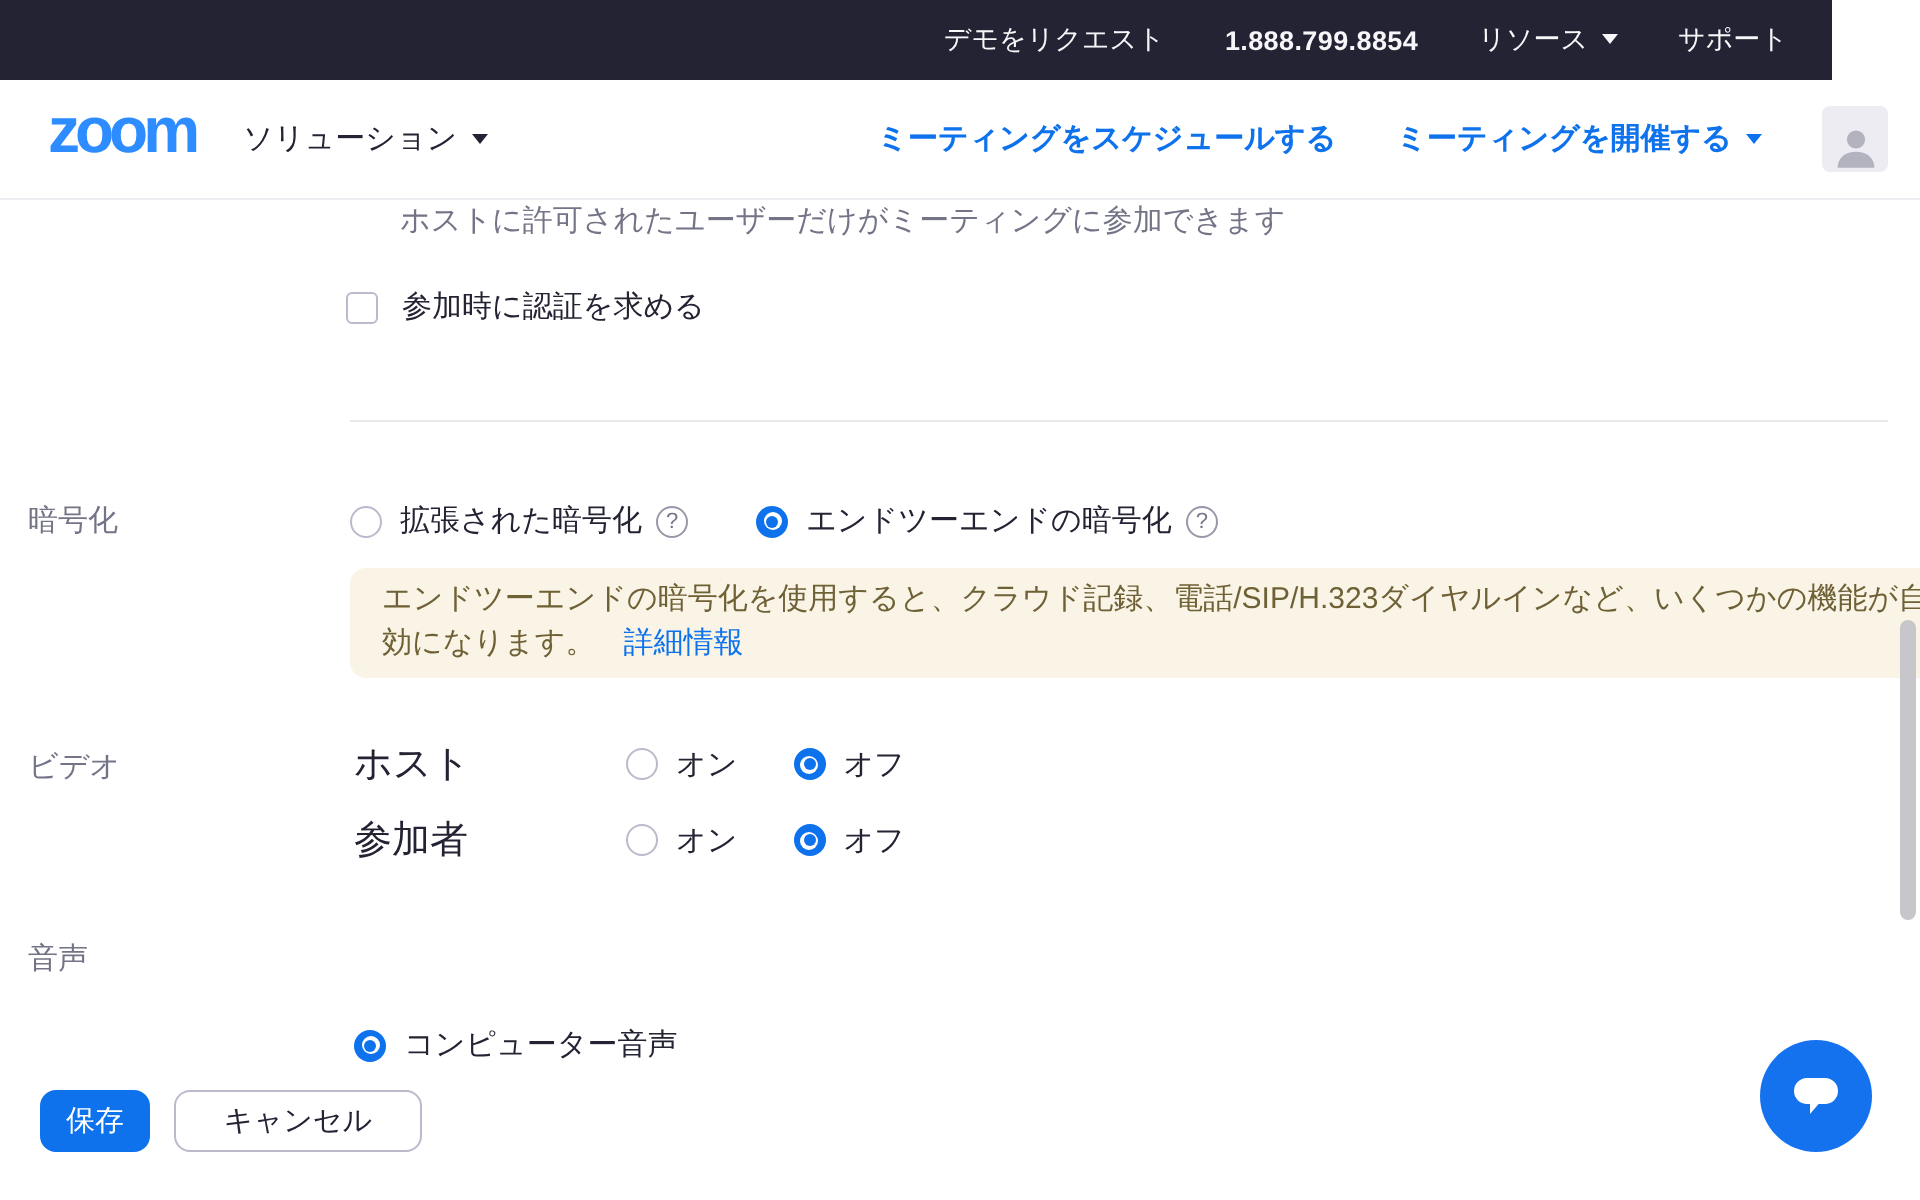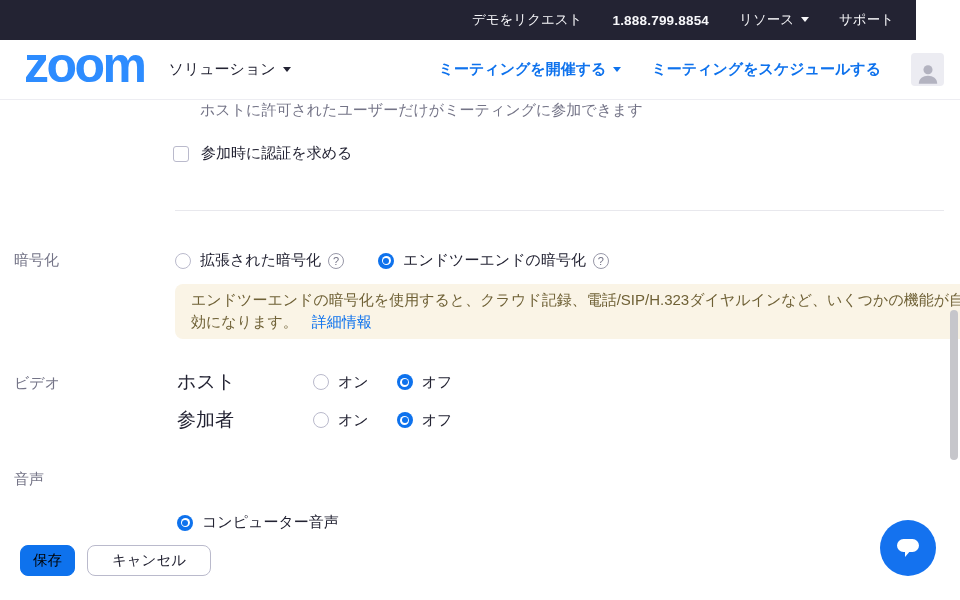"zoom" .logo { font-size: 50px -> 32px }
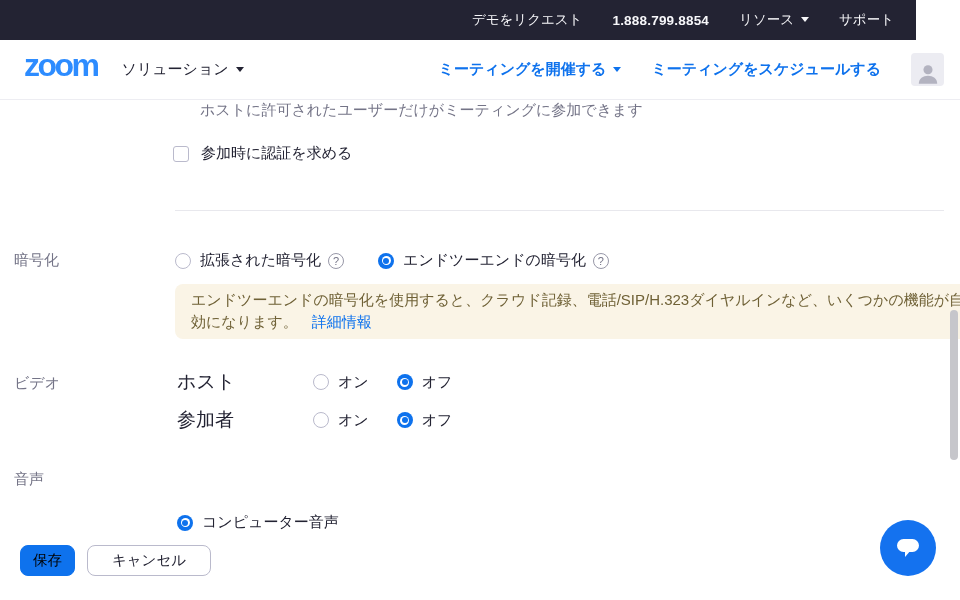"ミーティングを開催する" a.blue-link { order: before "ミーティングをスケジュールする" -> after "ミーティングをスケジュールする" }
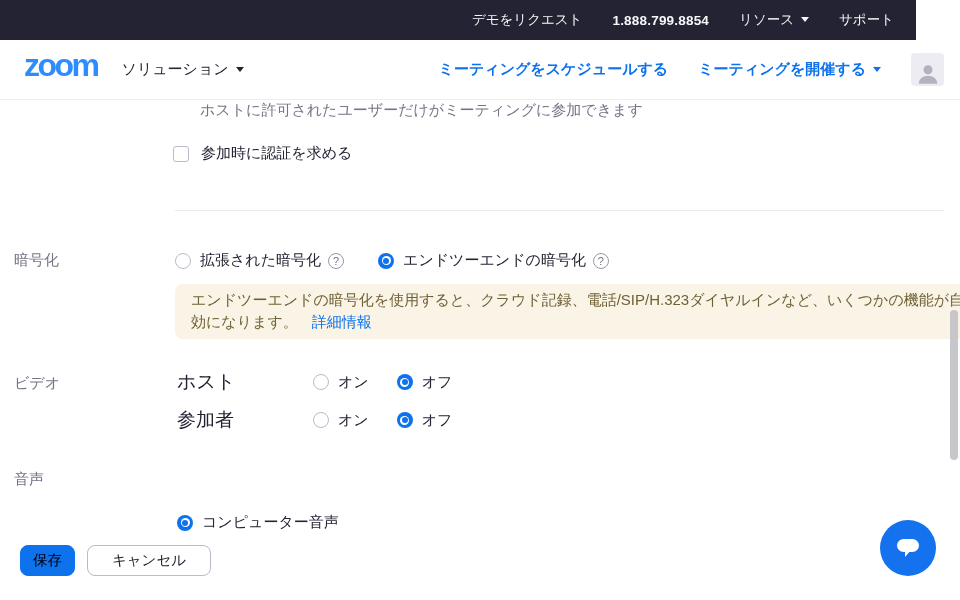"保存" .btn-save { color: #000000 -> #ffffff }
